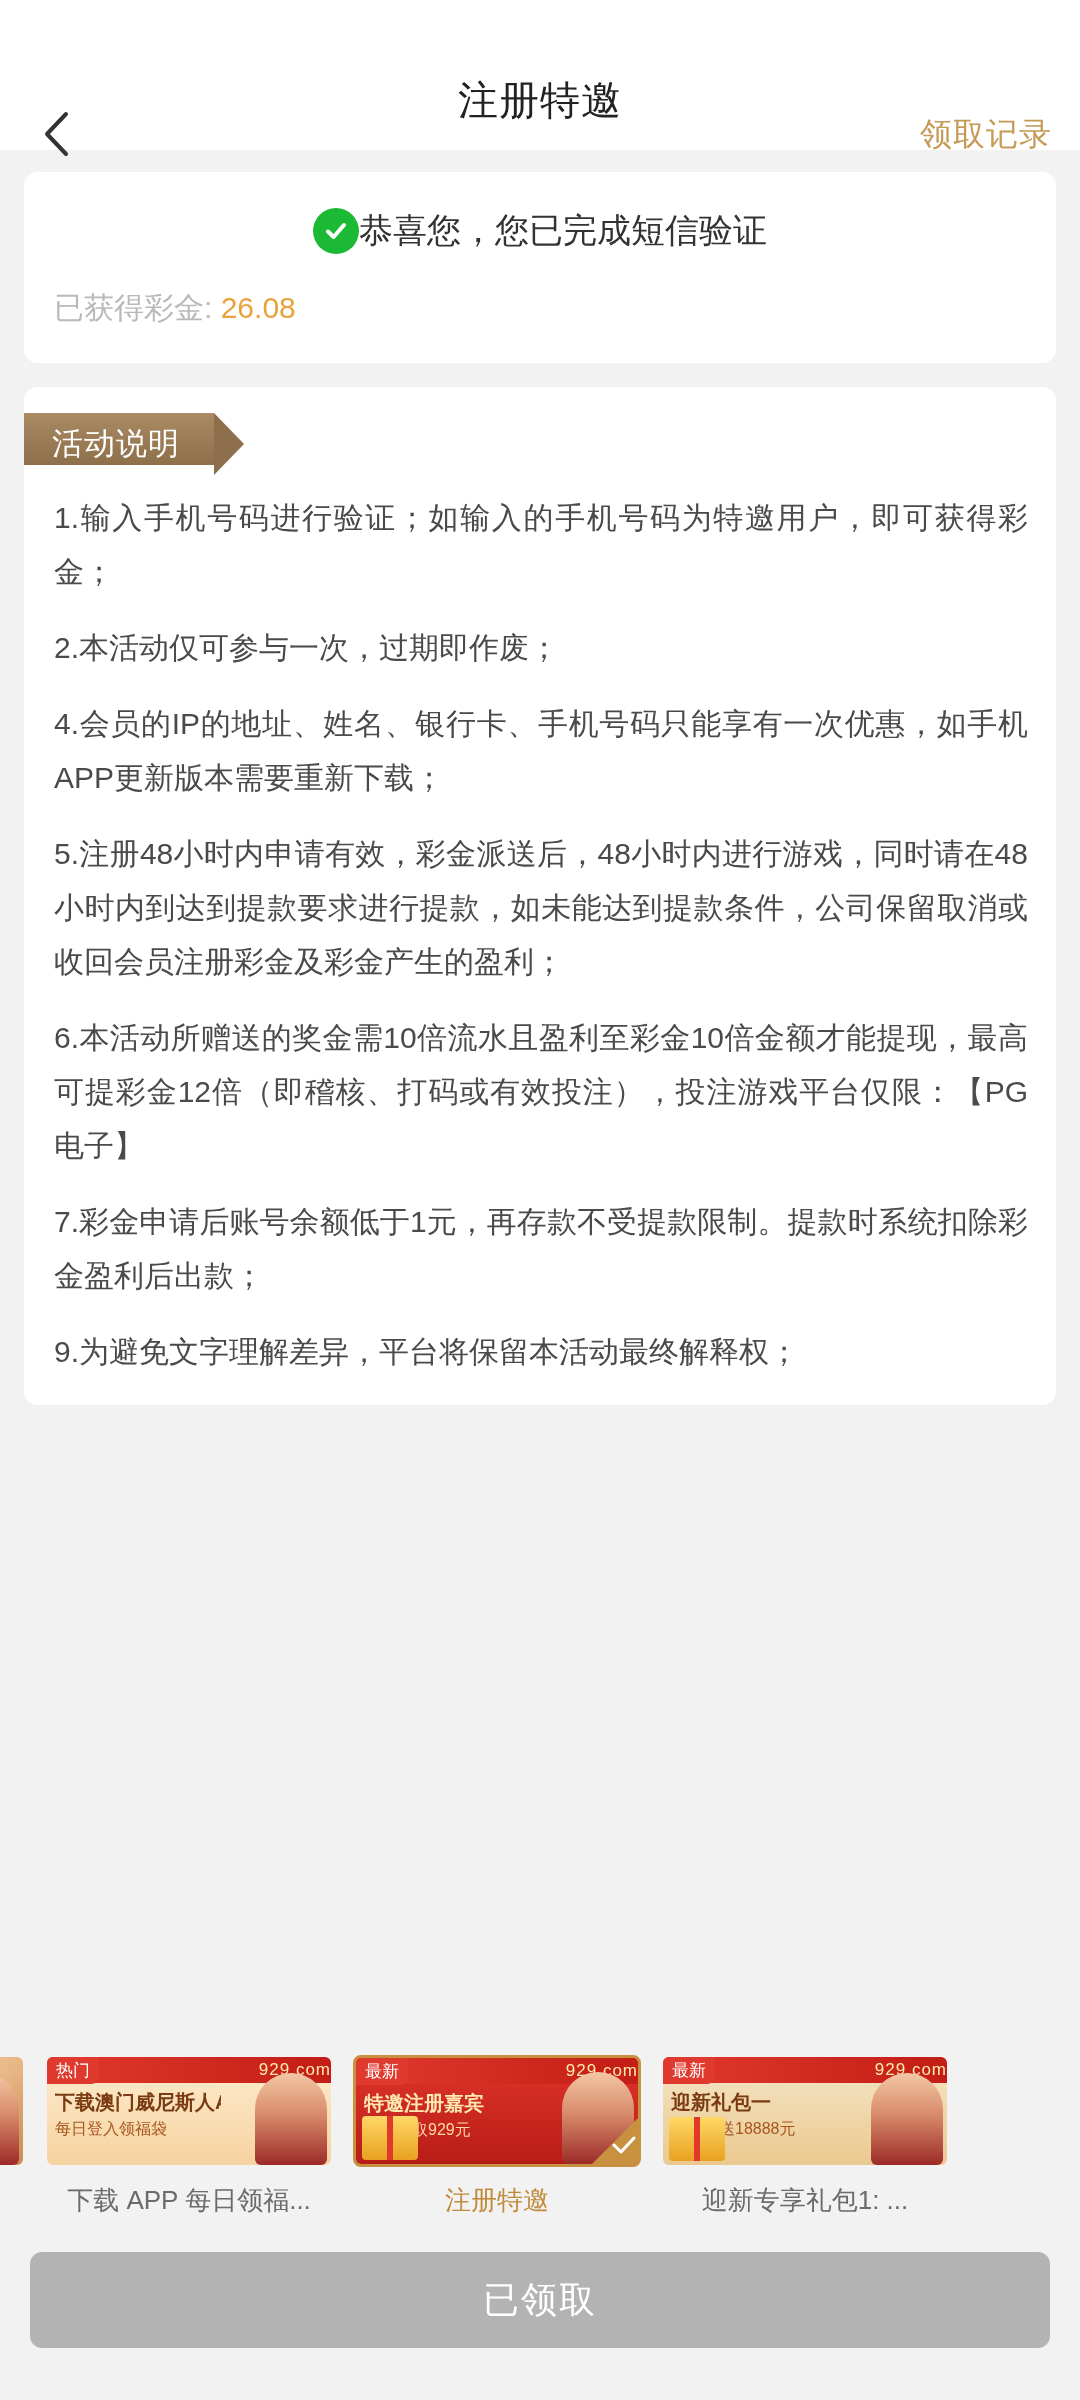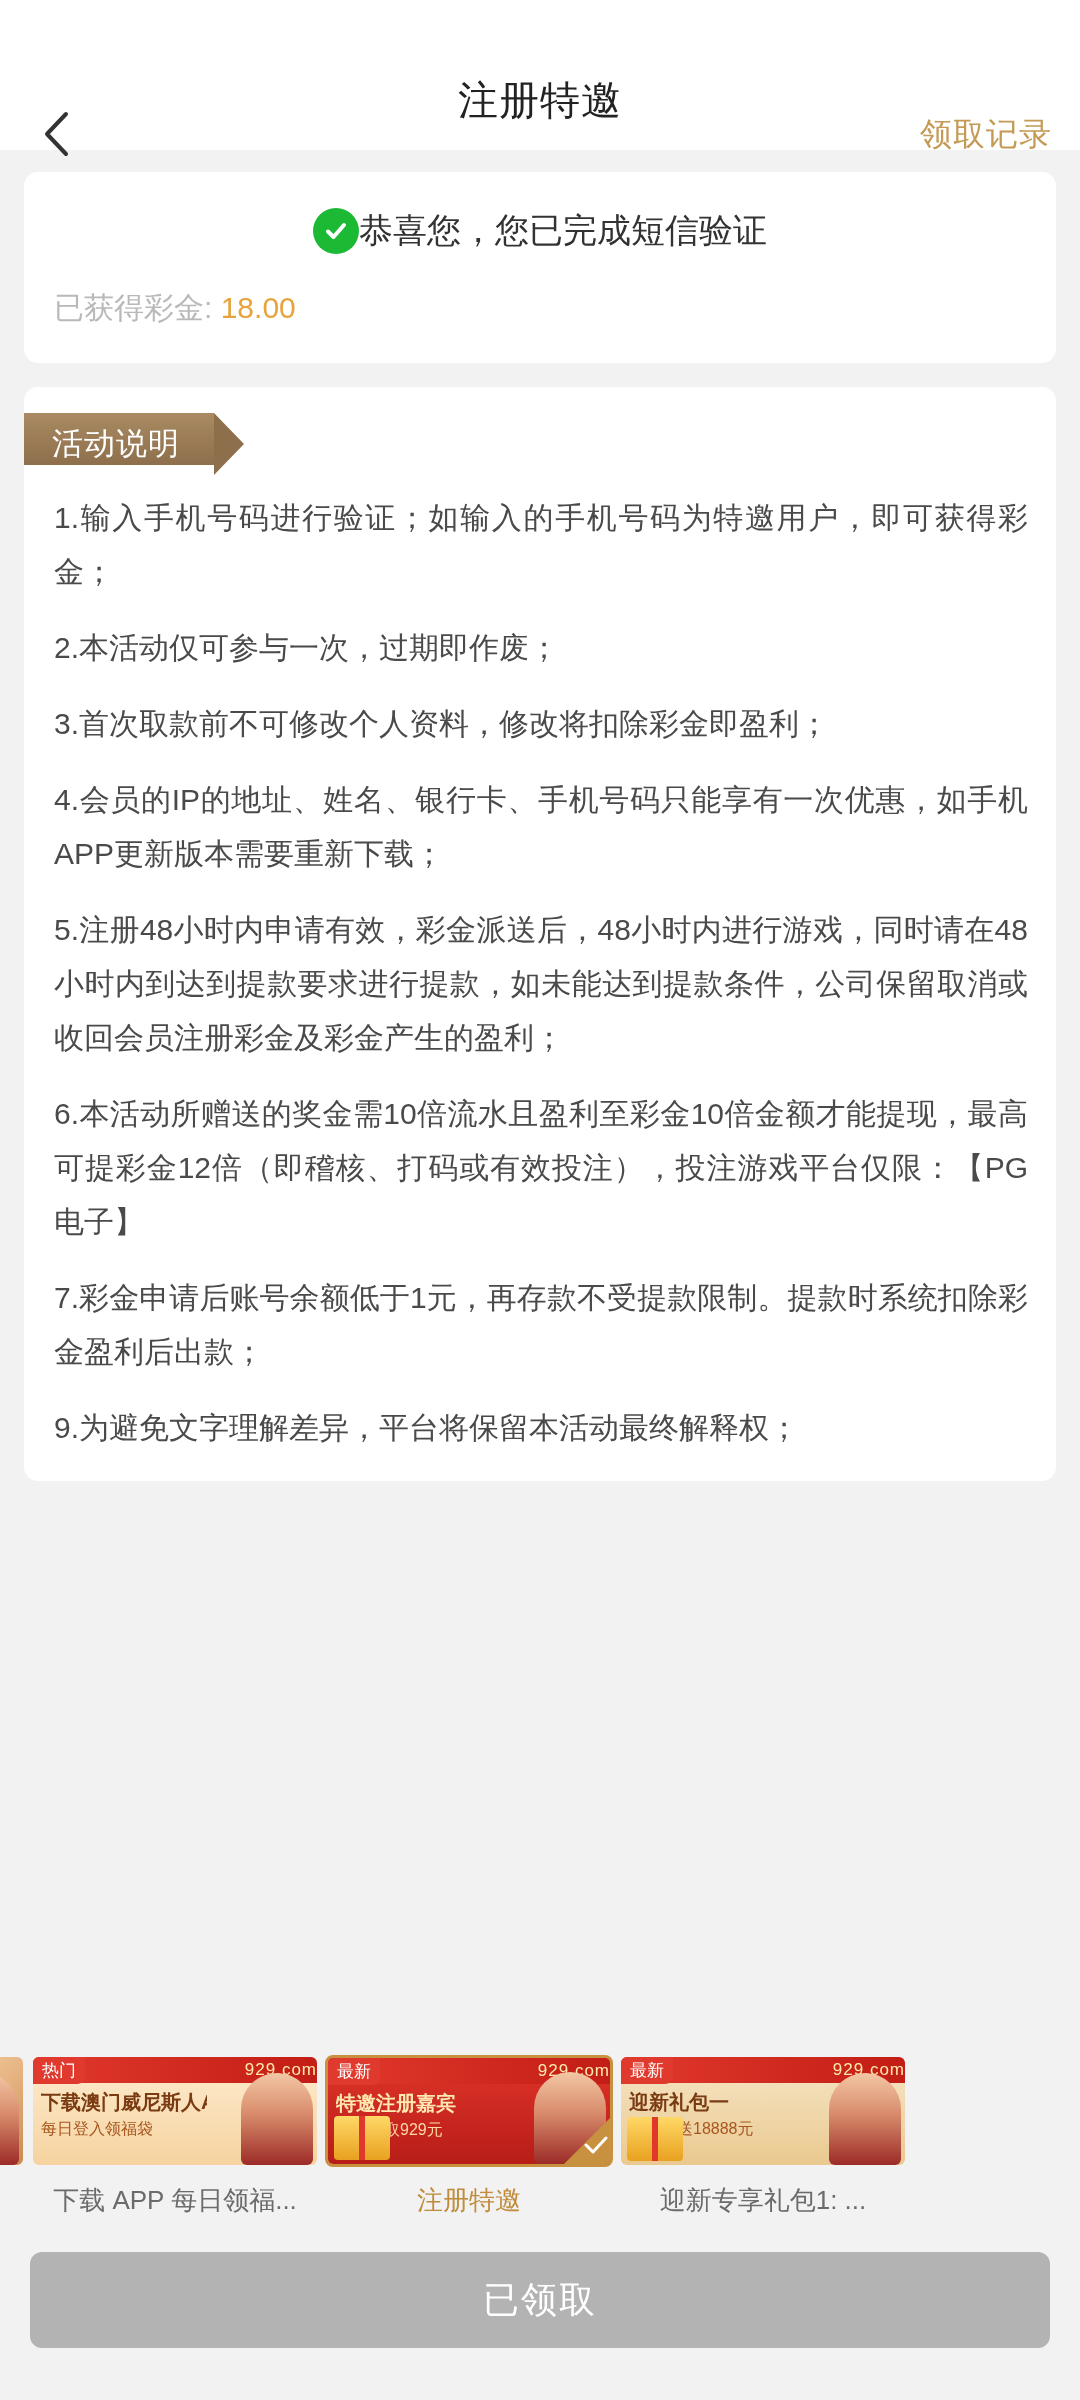"18.00" span.amt { text: 18.00 -> 26.08 }
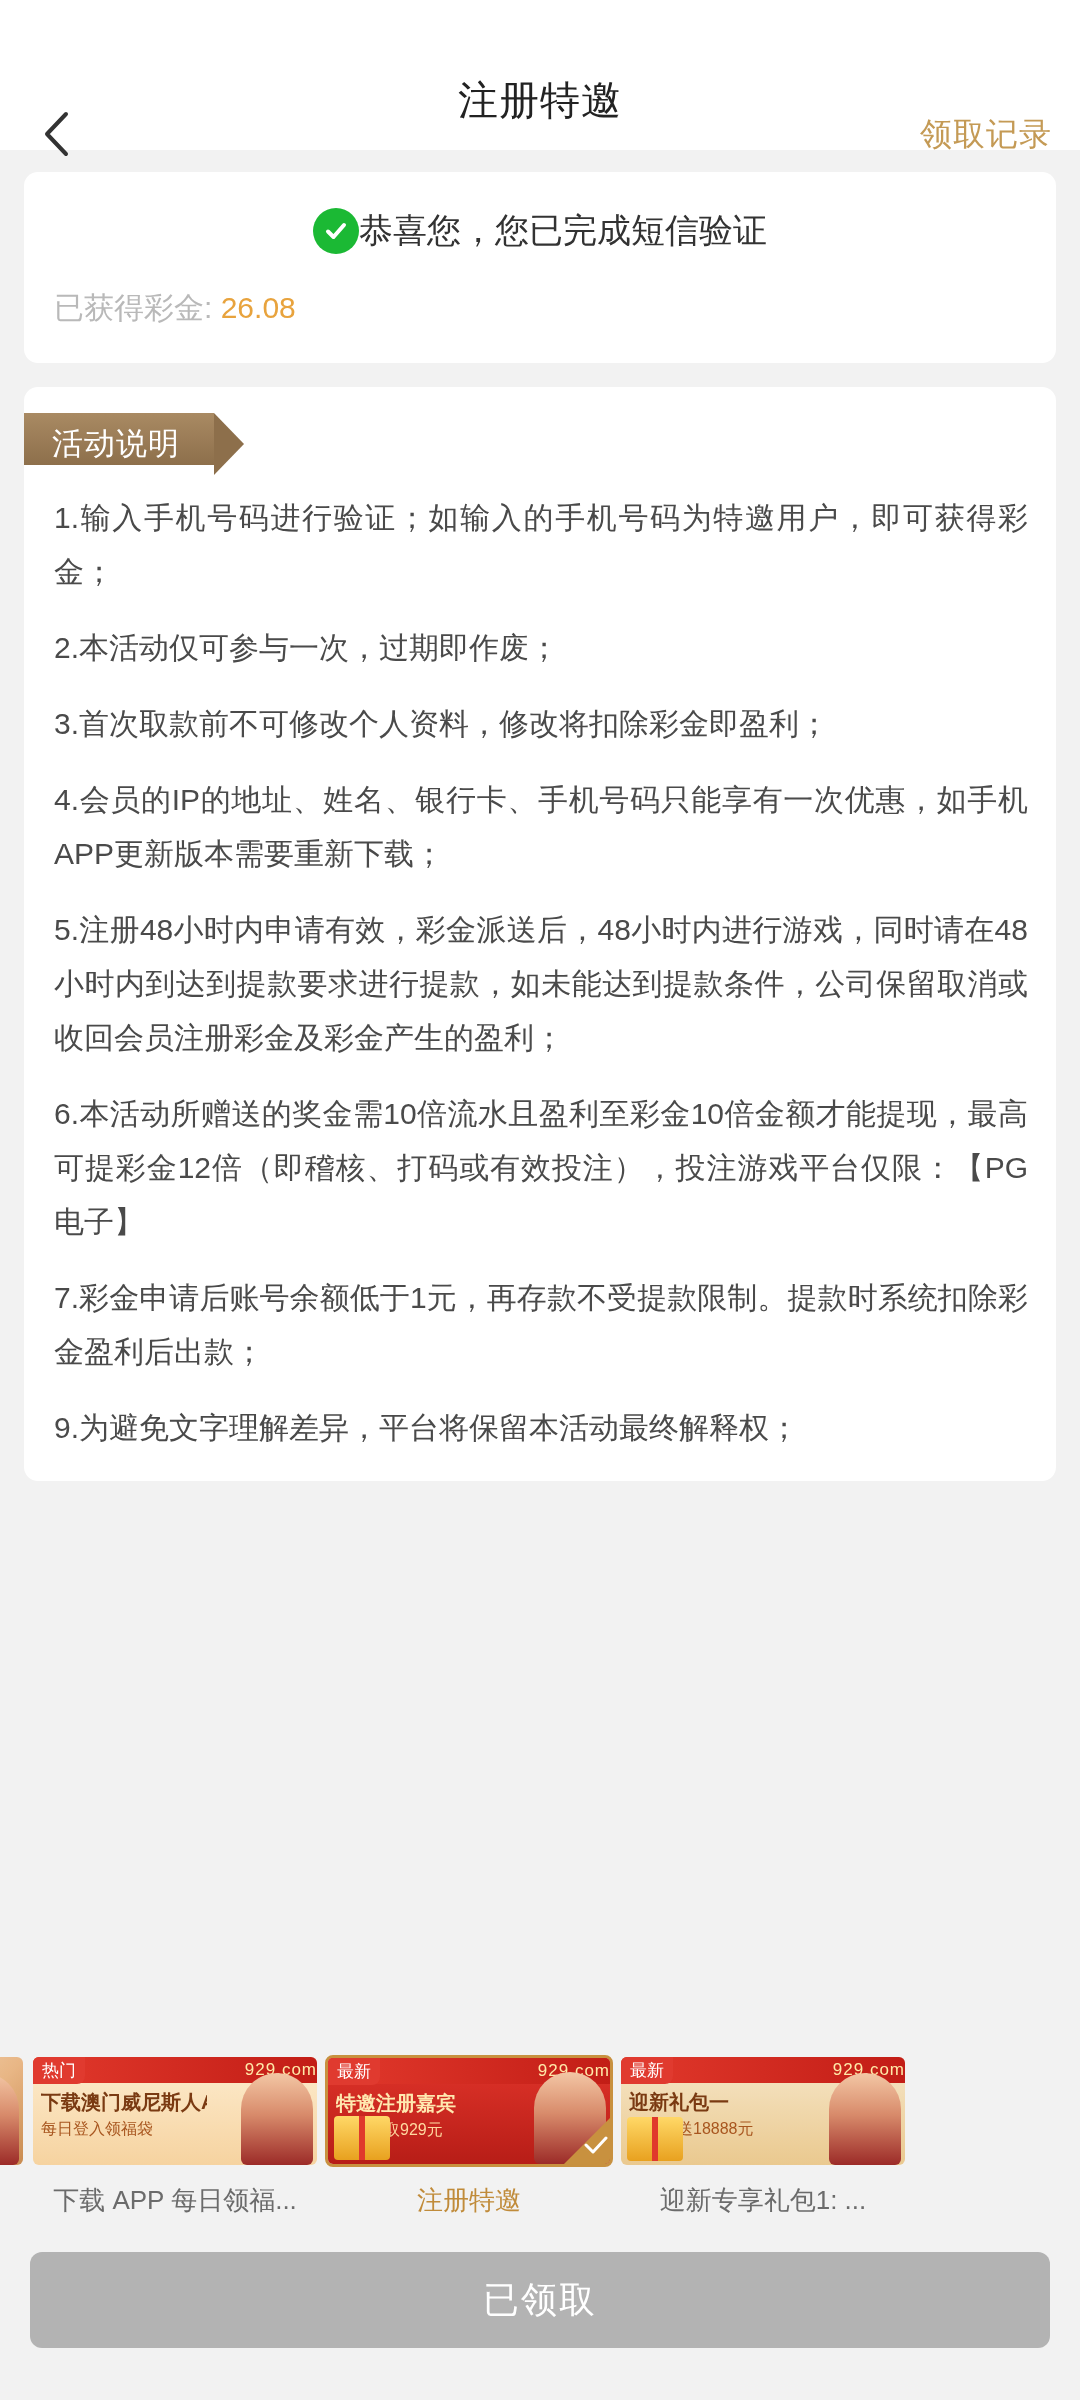"3.首次取款前不可修改个人资料，修改将扣除彩金即盈利；" div.rule { html: <div>3.首次取款前不可修改个人资料，修改将扣除彩金即盈利；</div> -> none }
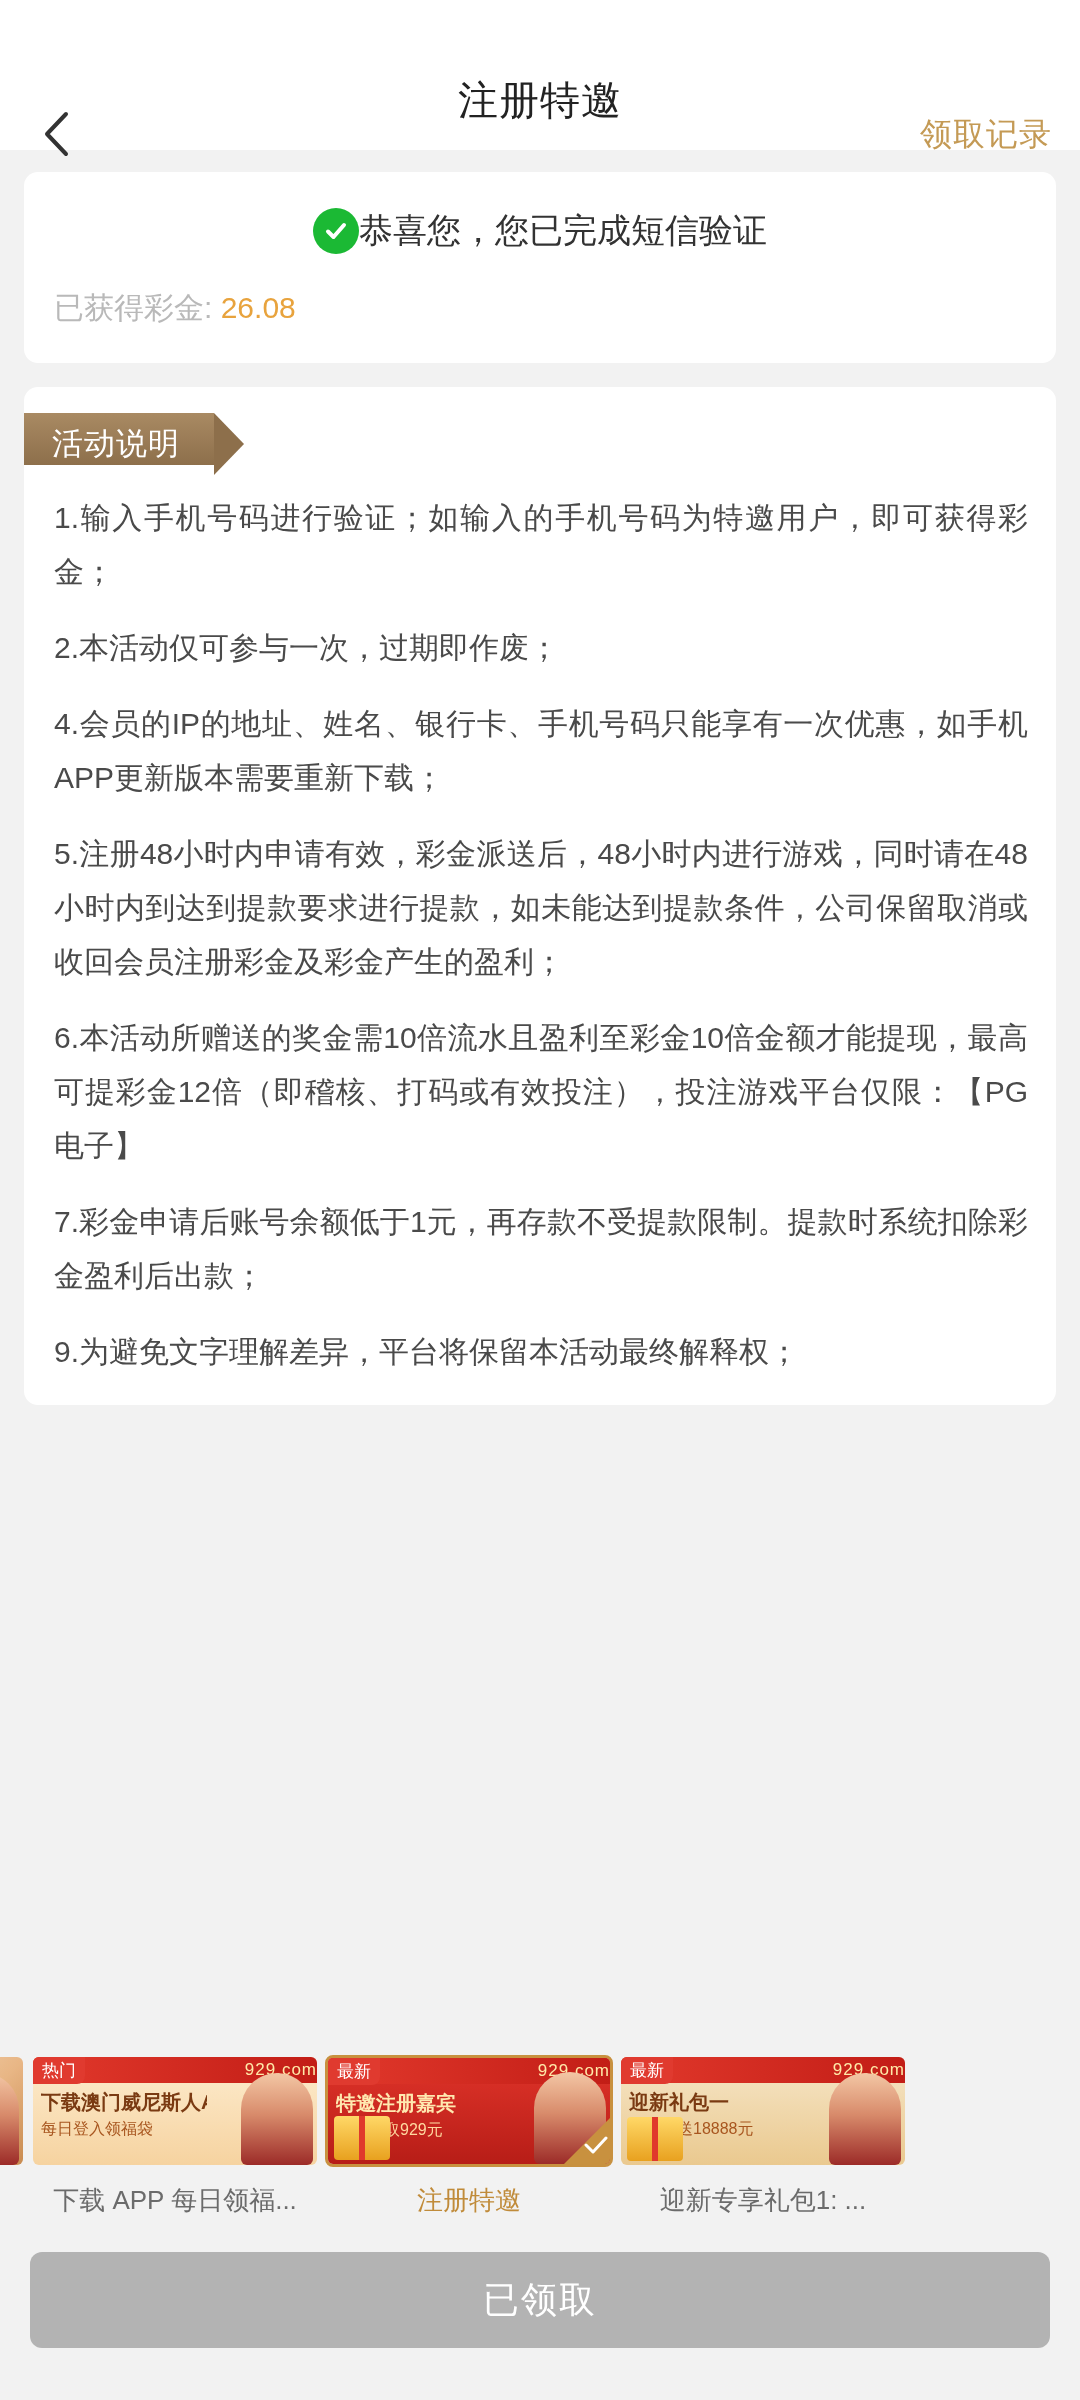"热门" .thumb-row { gap: 6px -> 20px }
